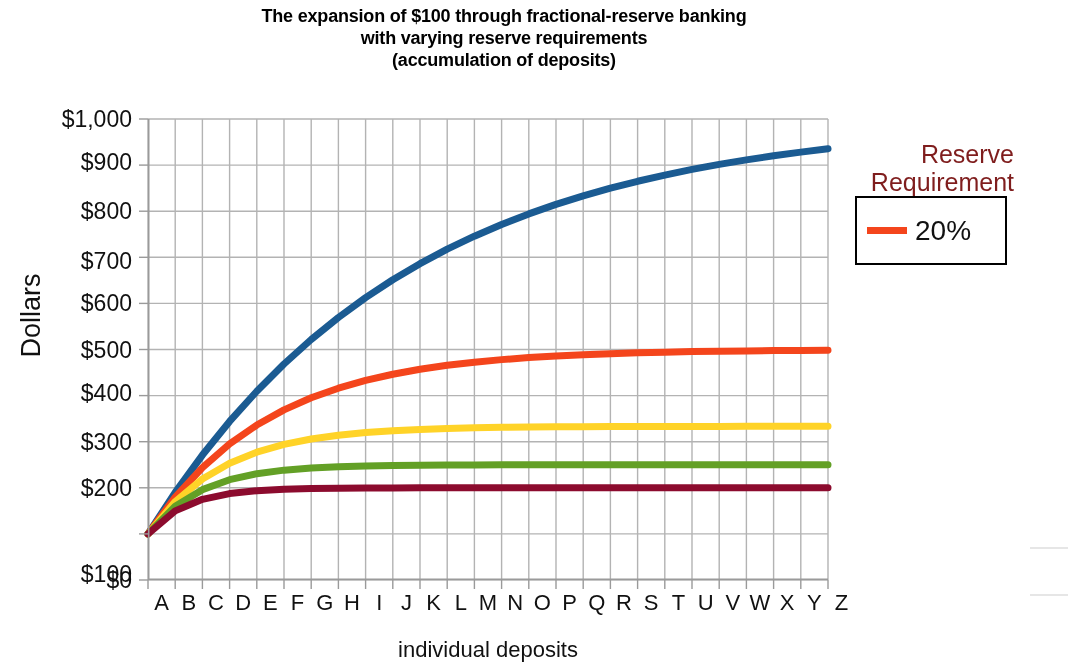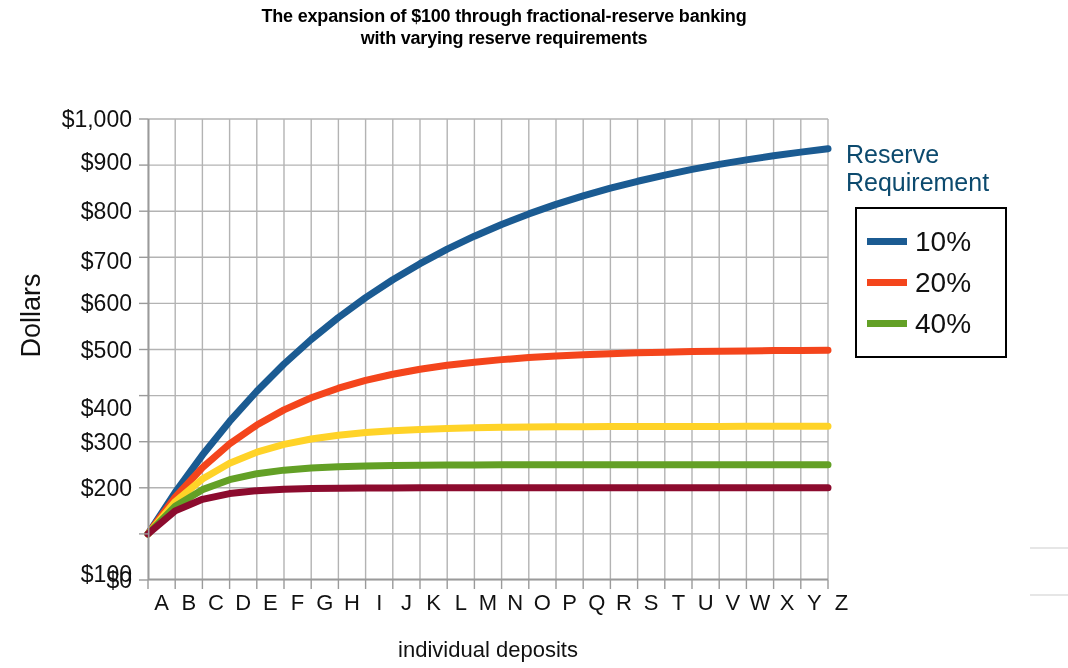"(accumulation of deposits)" span.tline { html: none -> <span>(accumulation of deposits)</span> }
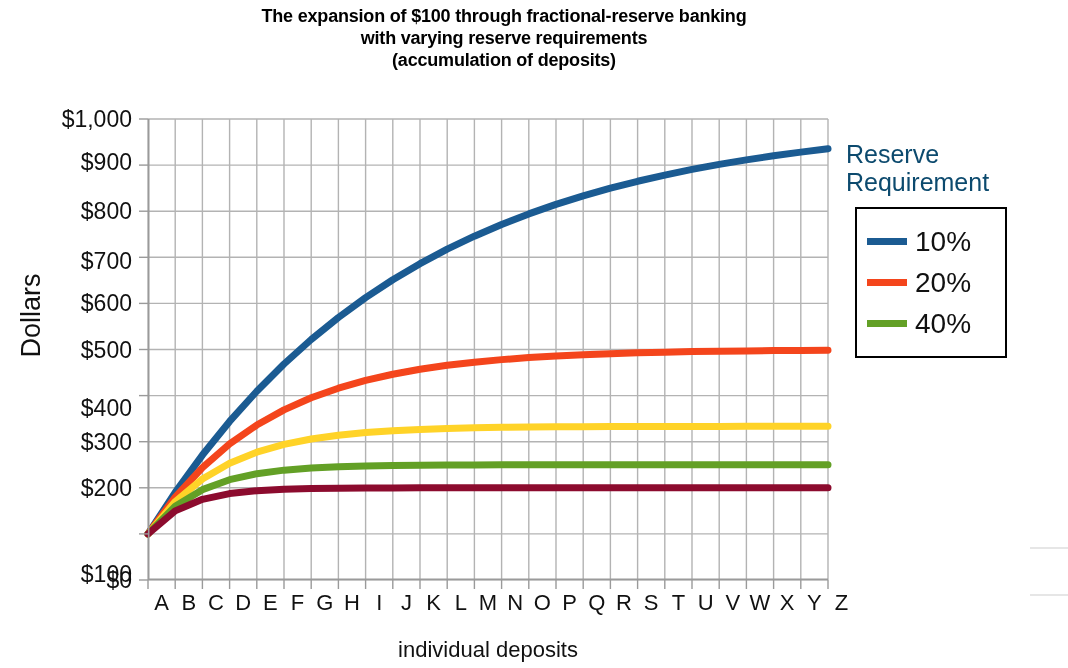"Reserve" #legend-title { color: #0c4a6e -> #7f1d1d; margin-bottom: 11px -> none; text-align: left -> right }
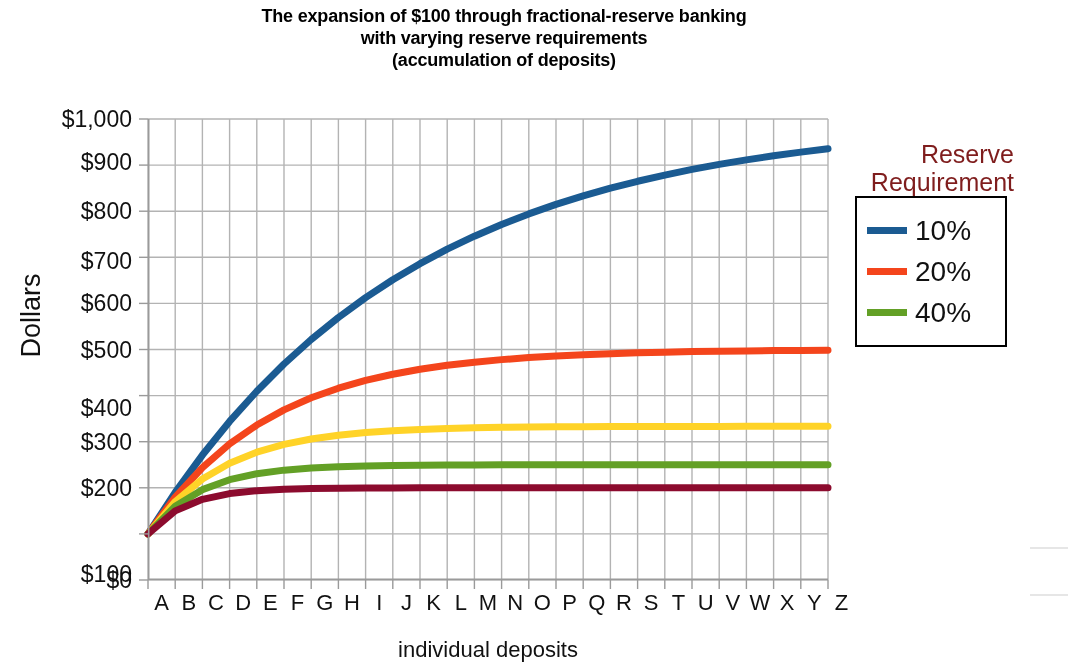"10%" div.legend-item { html: <div> <span></span> <span>10%</span> </div> -> none }
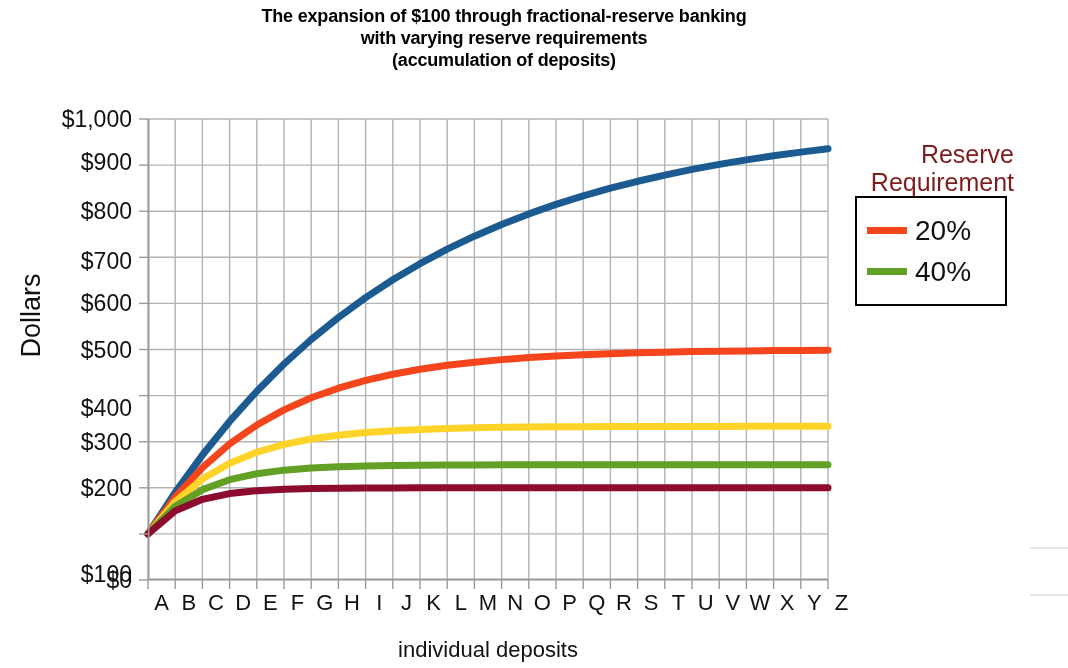"40%" div.legend-item { html: <div> <span></span> <span>40%</span> </div> -> none }
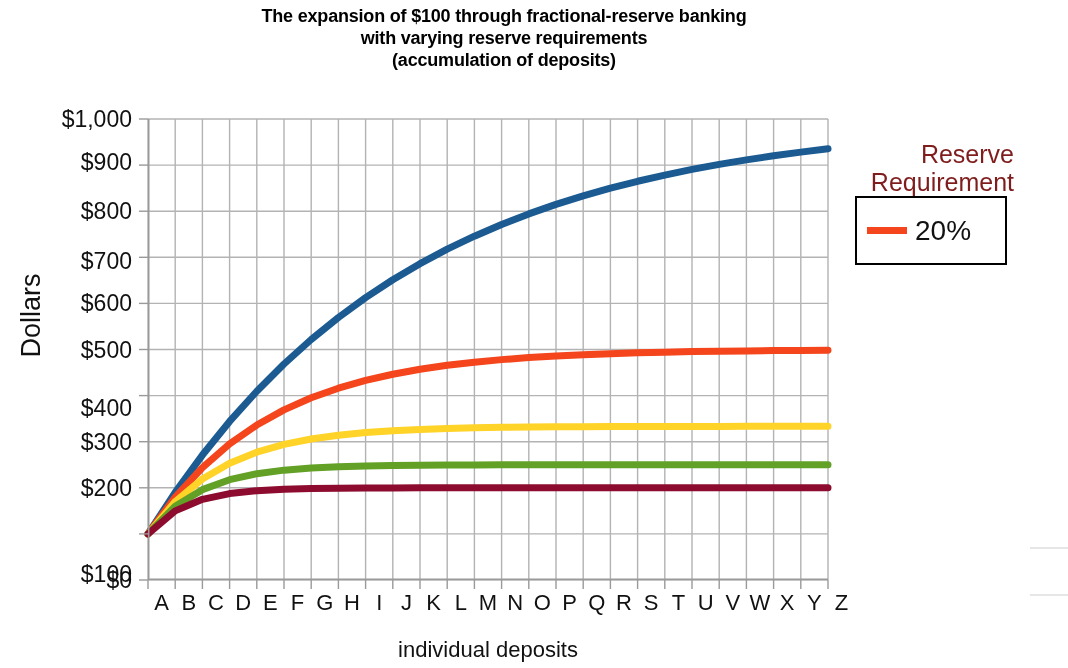"$400" div.y-tick-label { top: 278px -> 263px }
